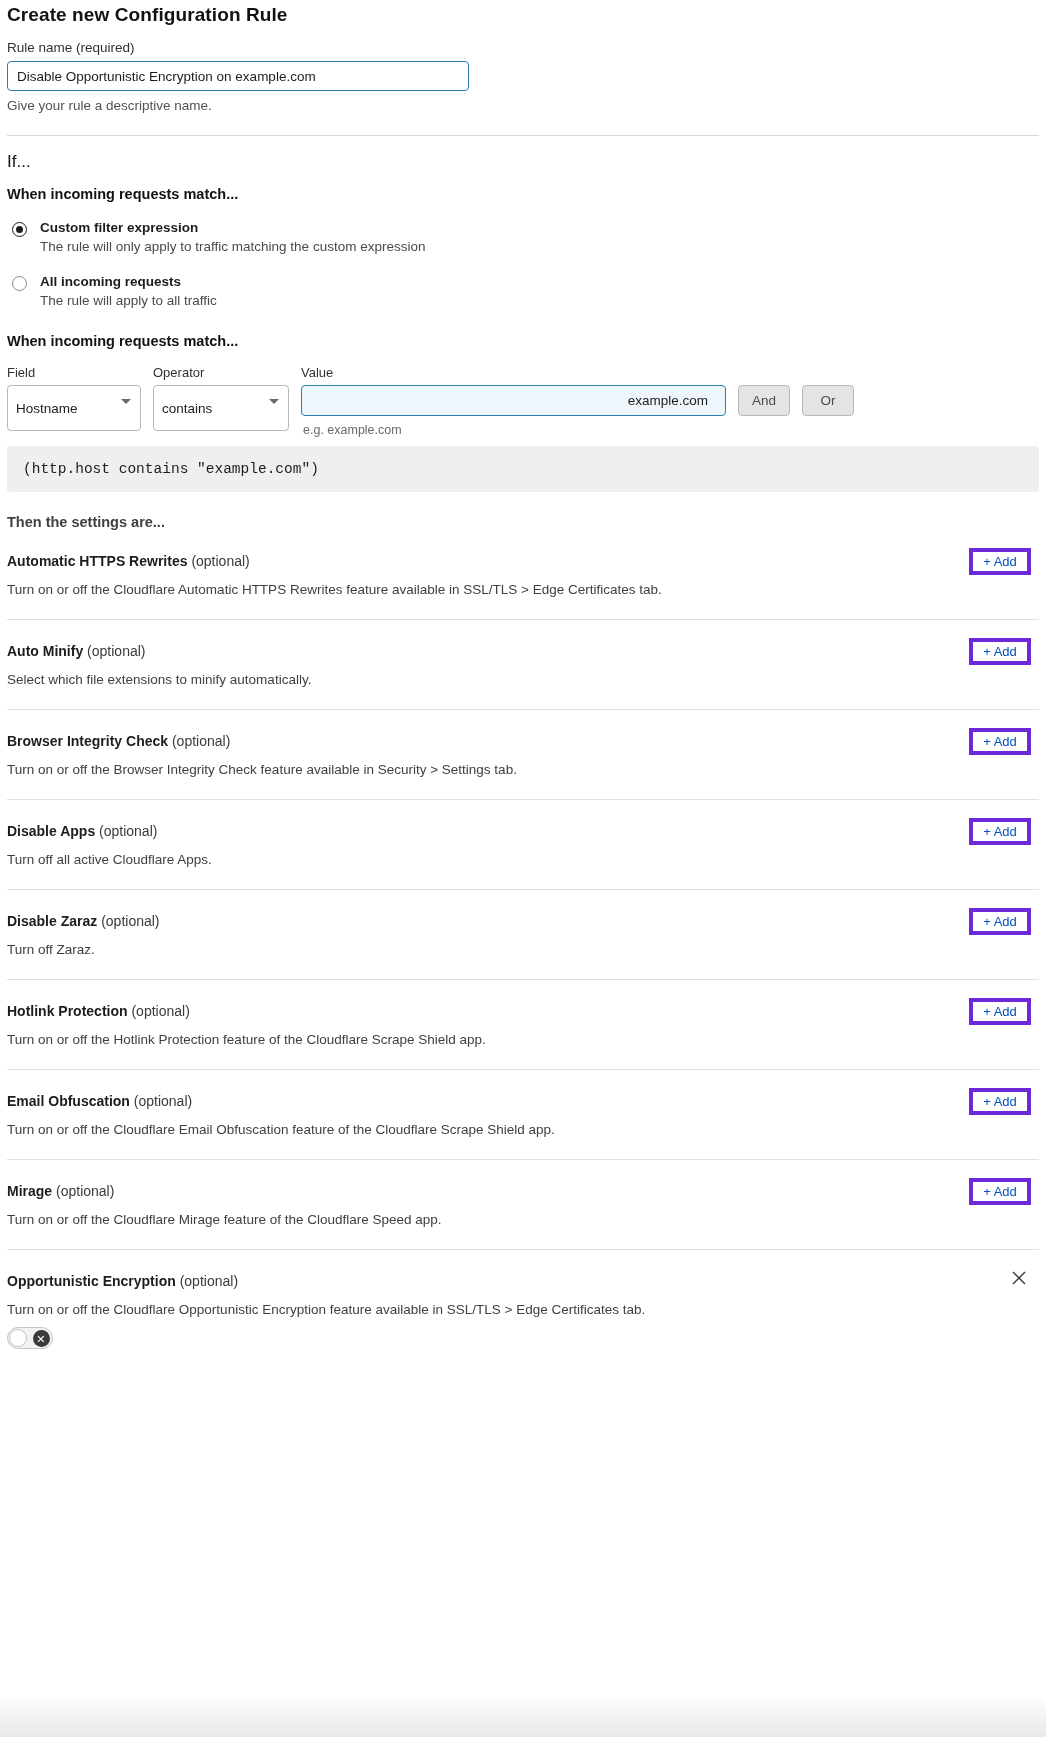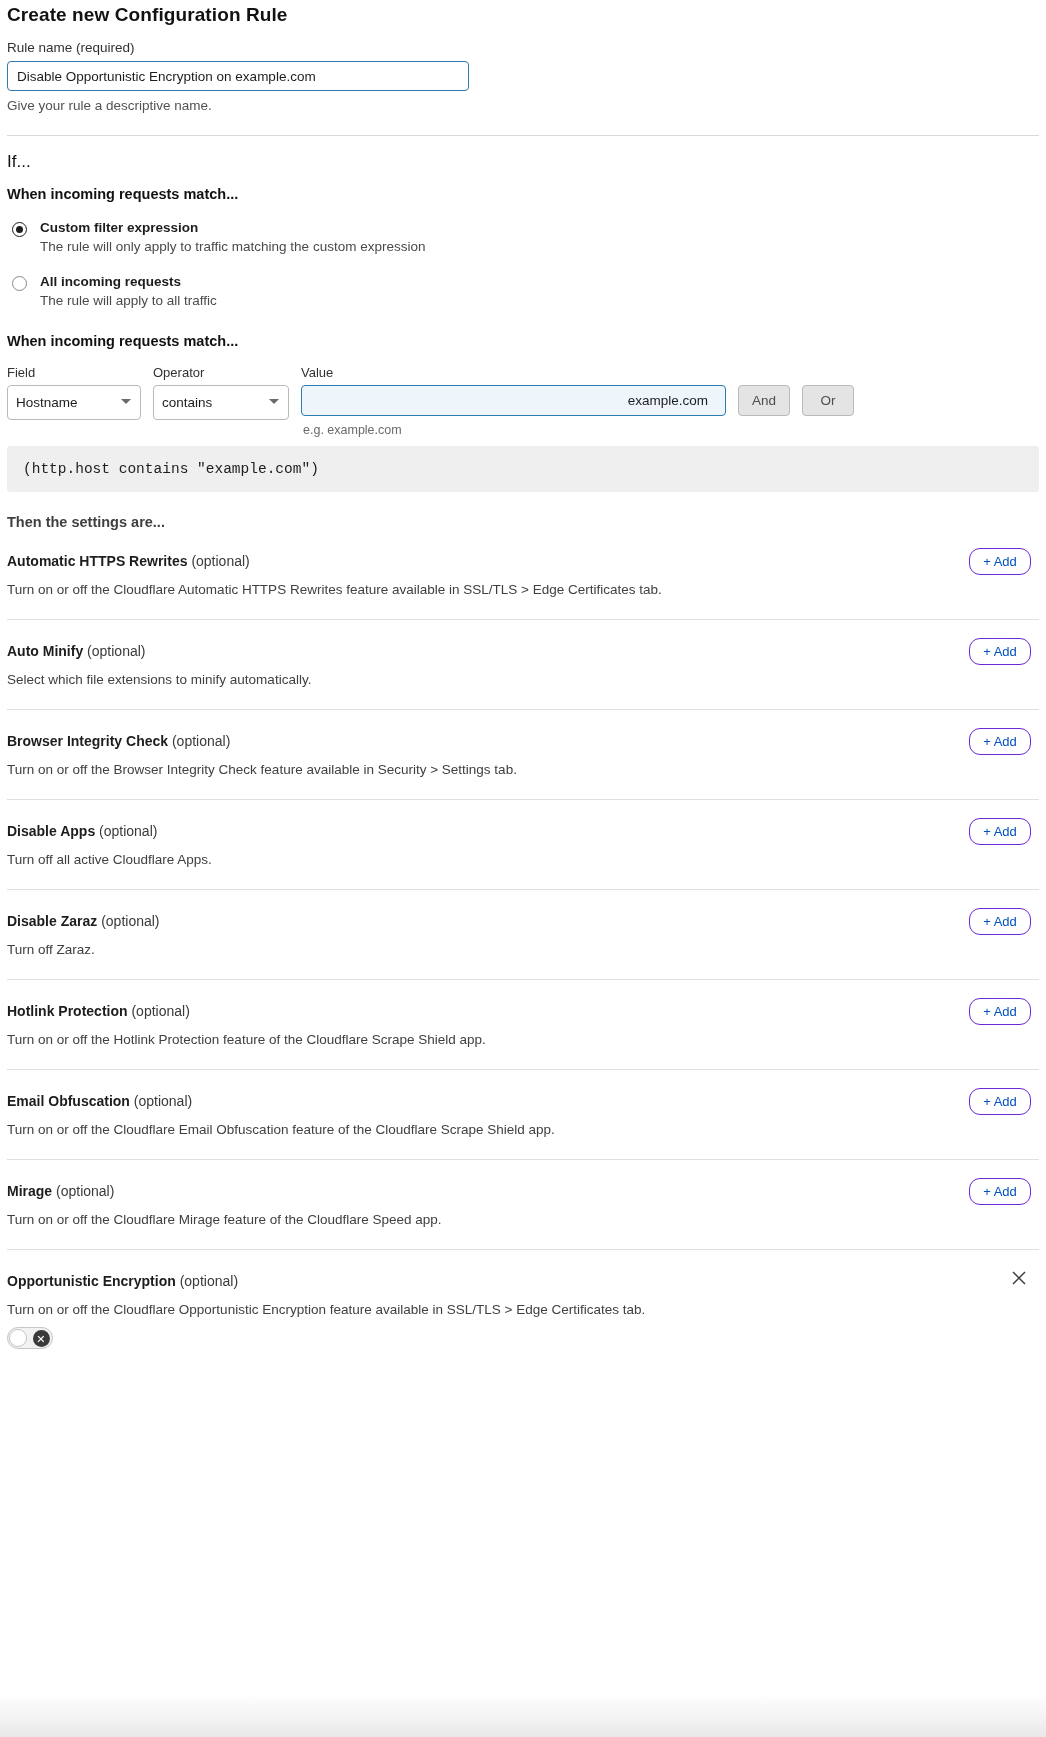"Hostname" .select { height: 35px -> 46px }
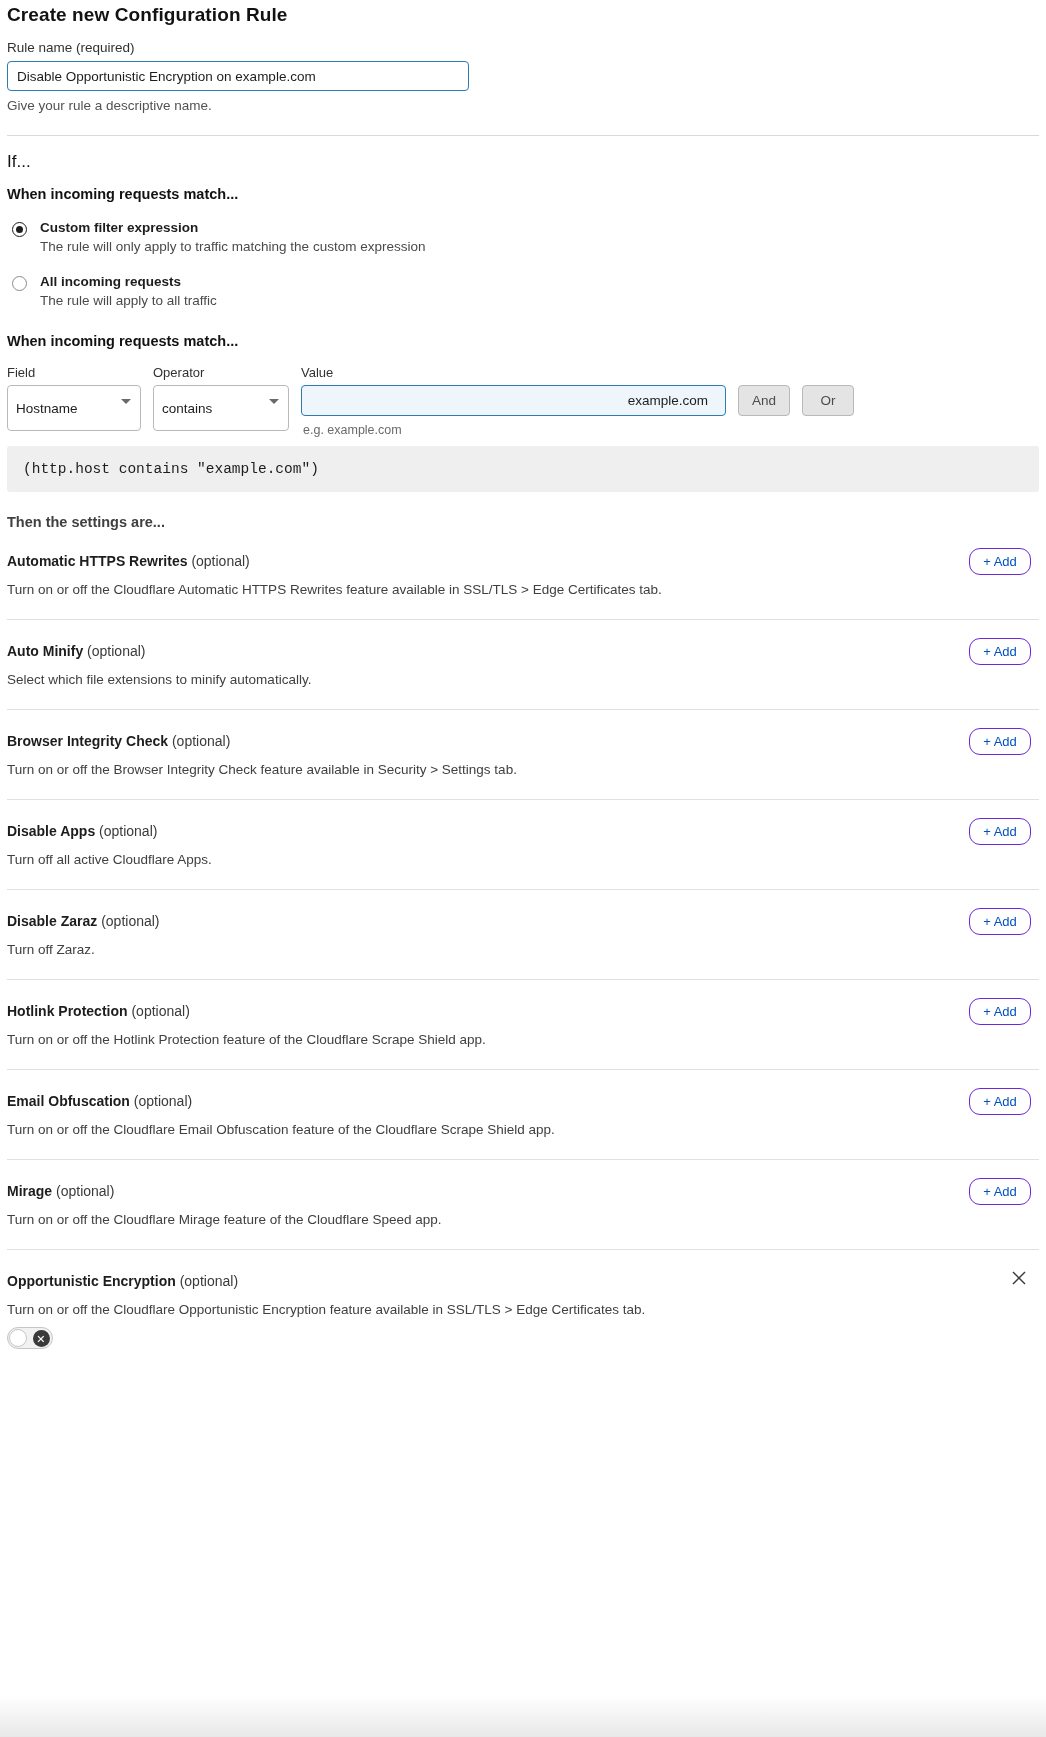"+ Add" .add-btn { border: 1px solid #6d28d9 -> 4px solid #6d28d9; border-radius: 11px -> 0 }
